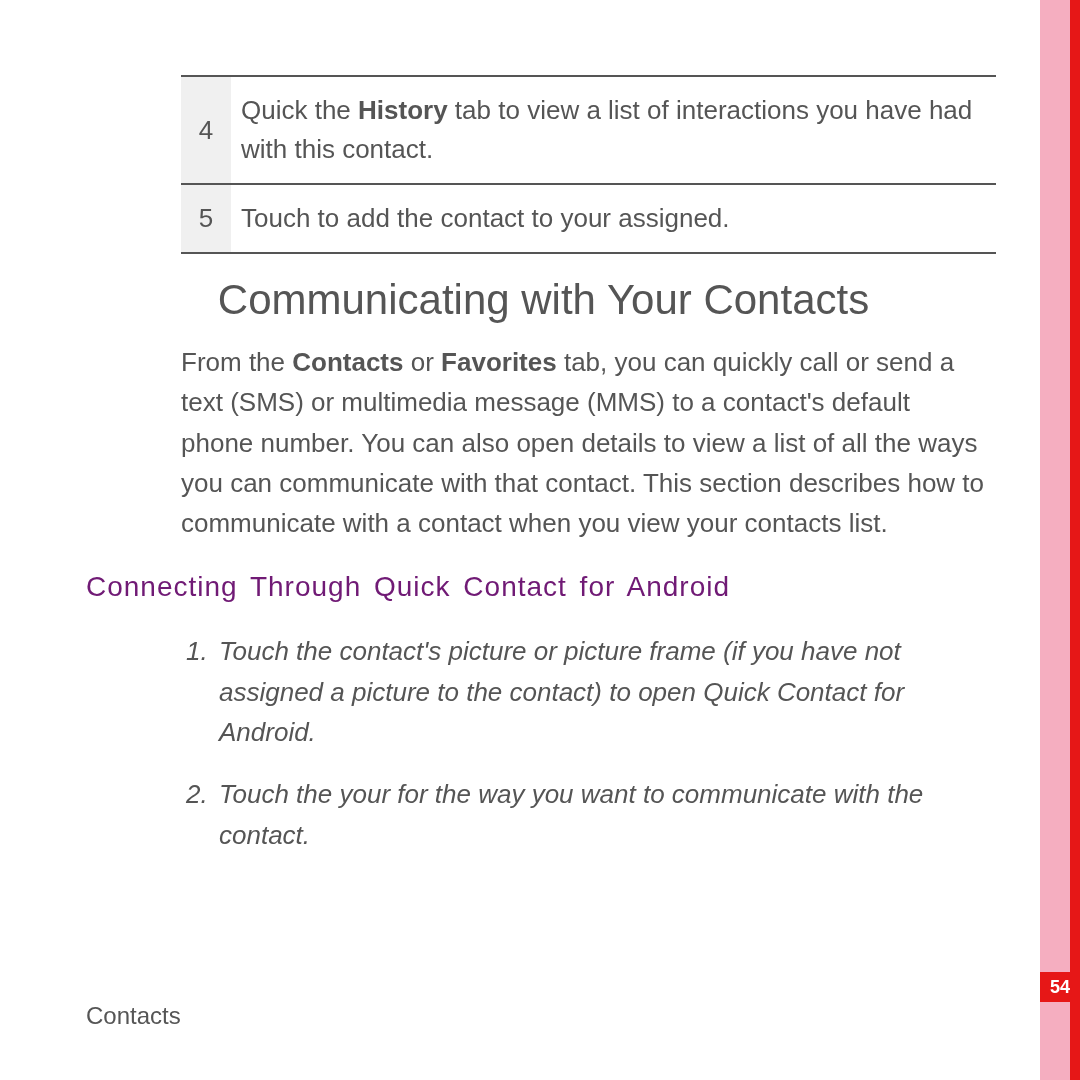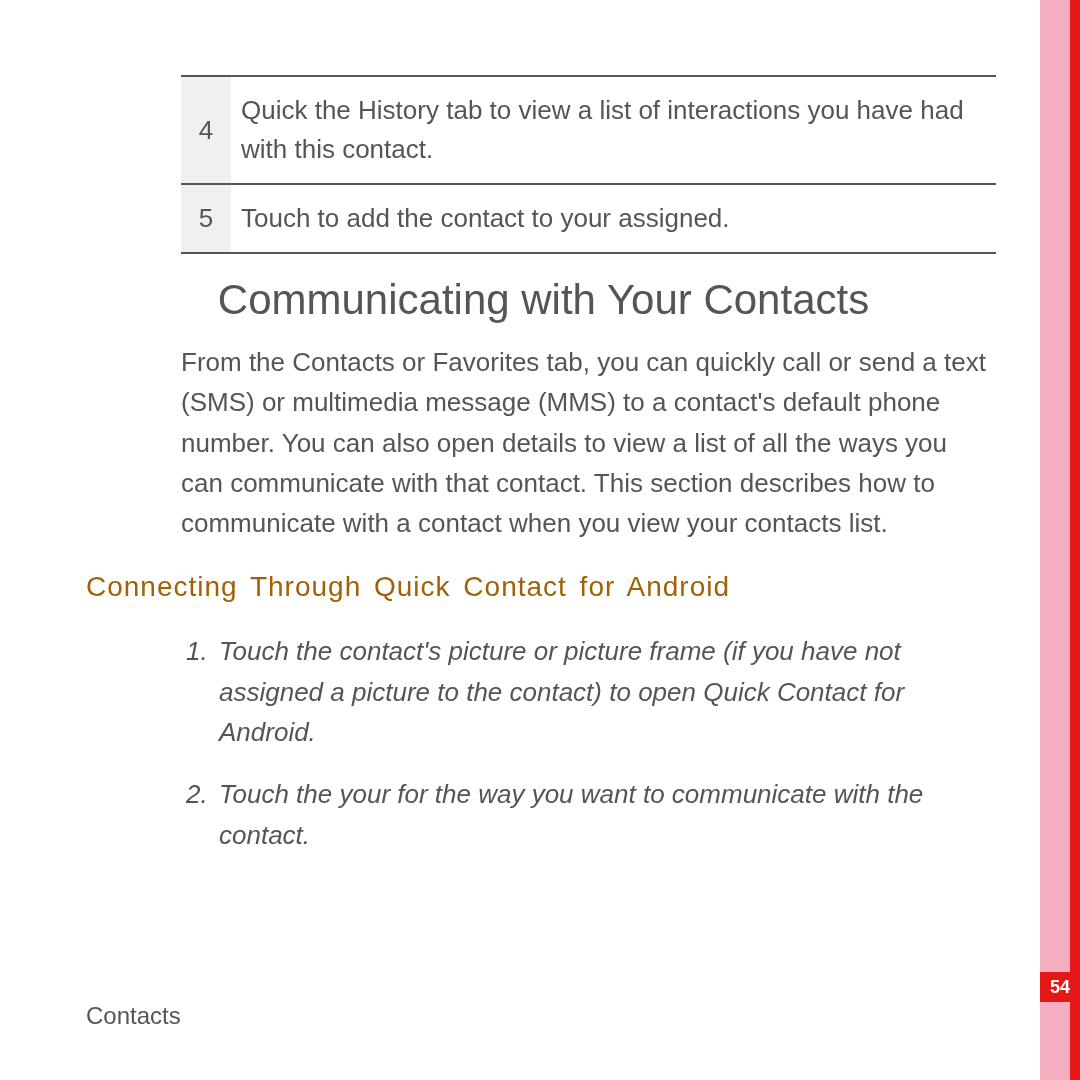"History" .bold { font-weight: normal -> bold }
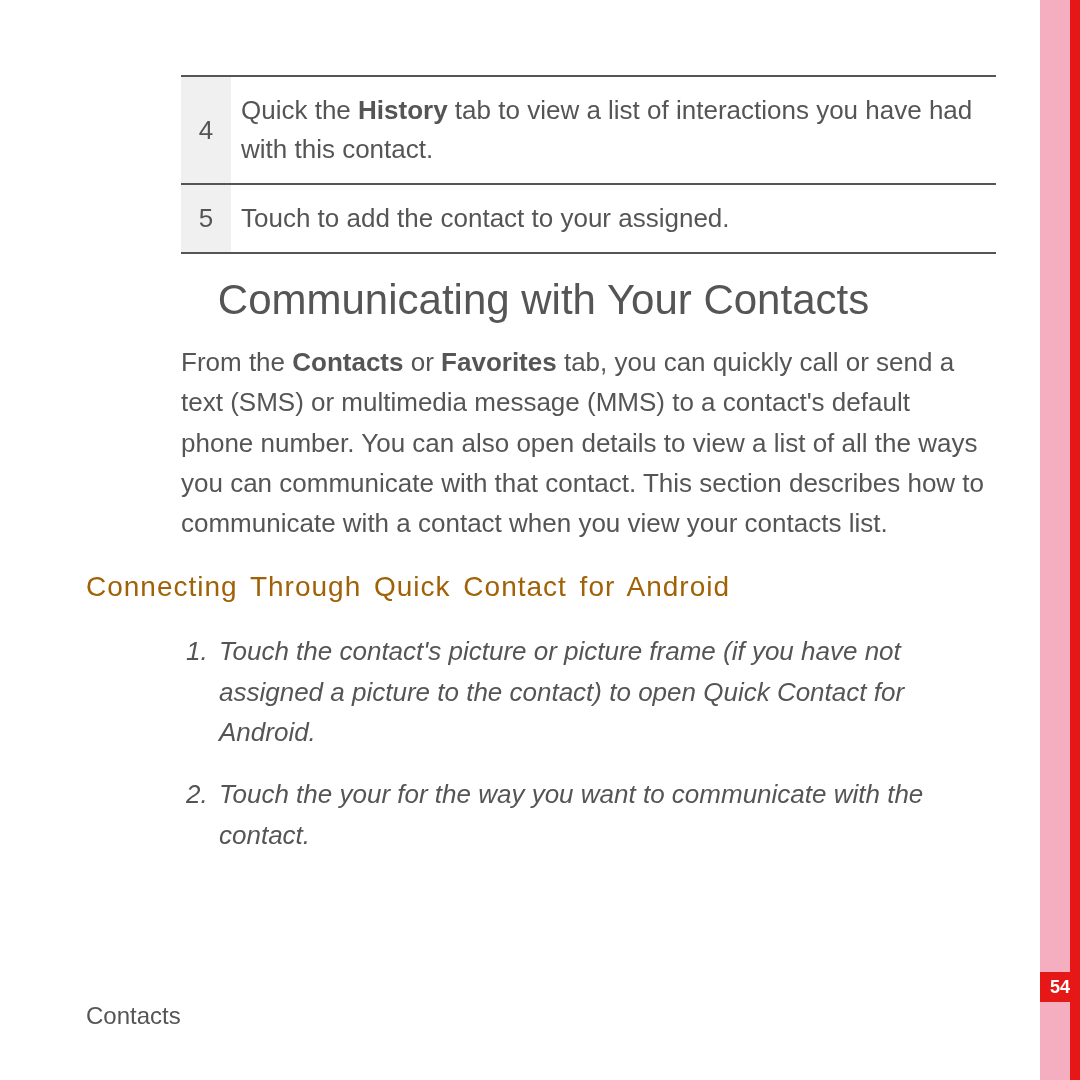"Connecting Through Quick Contact for" h2.sub { color: #a16207 -> #701a75 }
